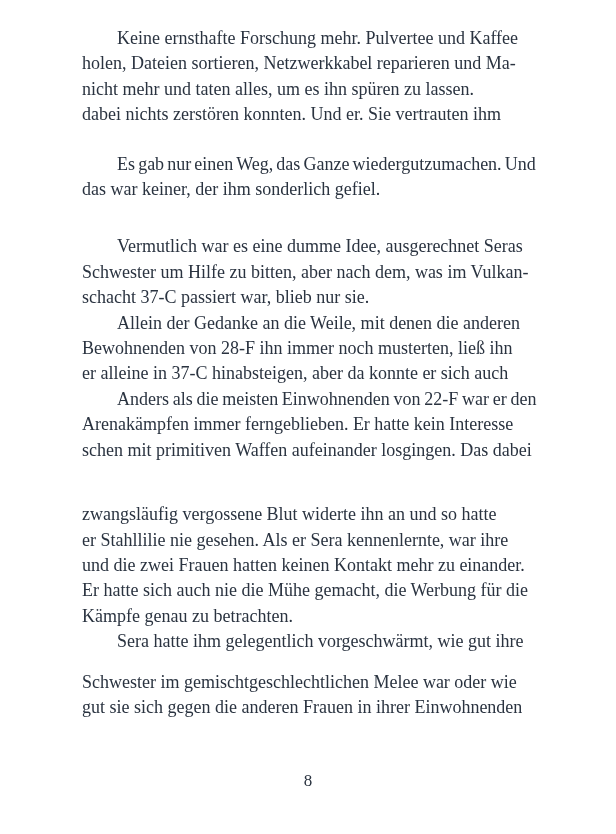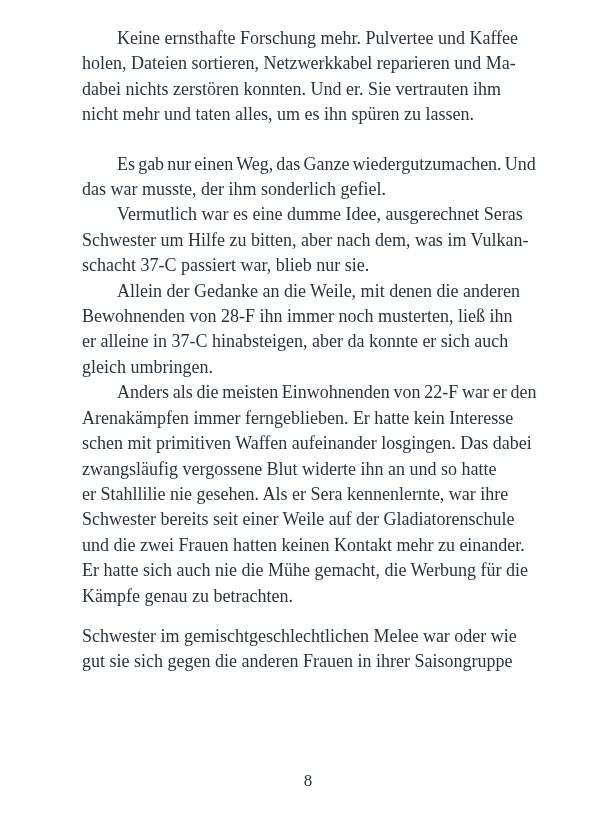"dabei nichts zerstören konnten. Und" div.line { order: before "nicht mehr und taten alles," -> after "nicht mehr und taten alles," }
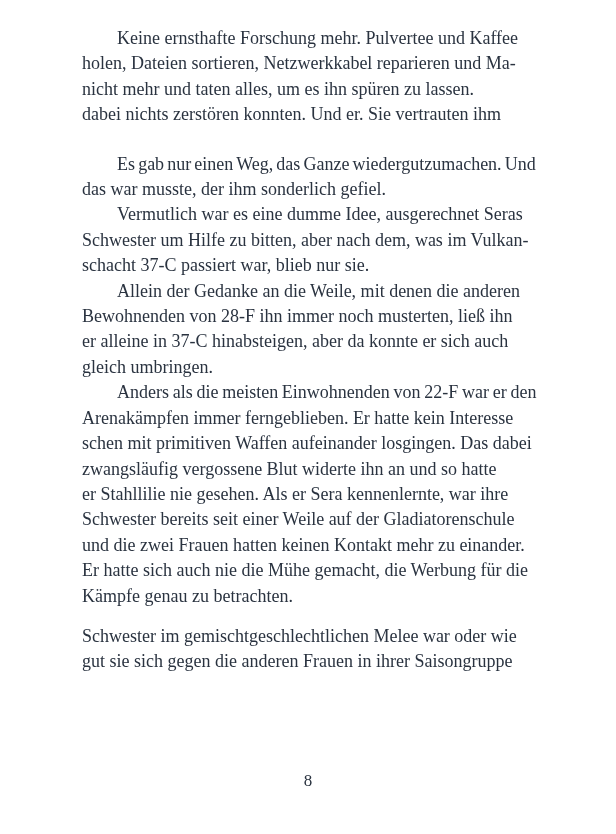"das war musste, der ihm" div.line { text: musste -> keiner }
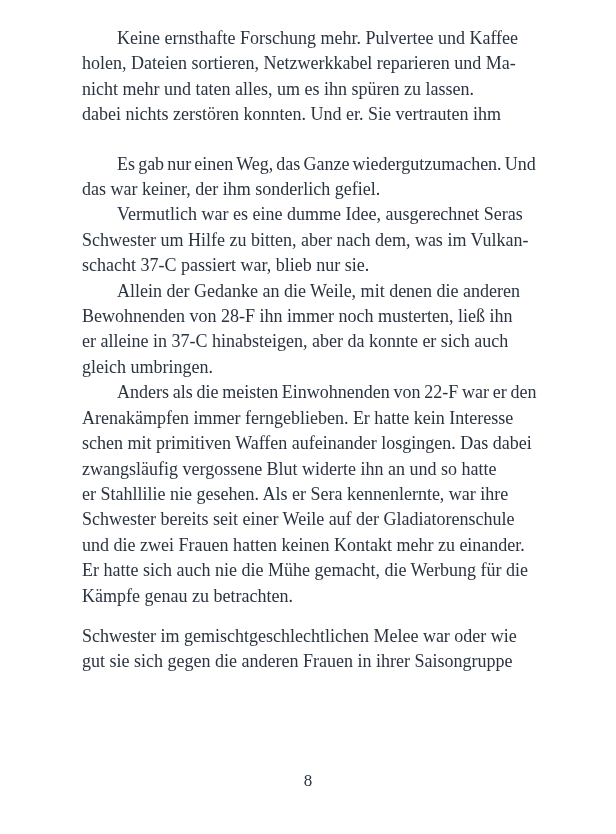"Vermutlich war es eine dumme" div.line { margin-top: none -> 32px }
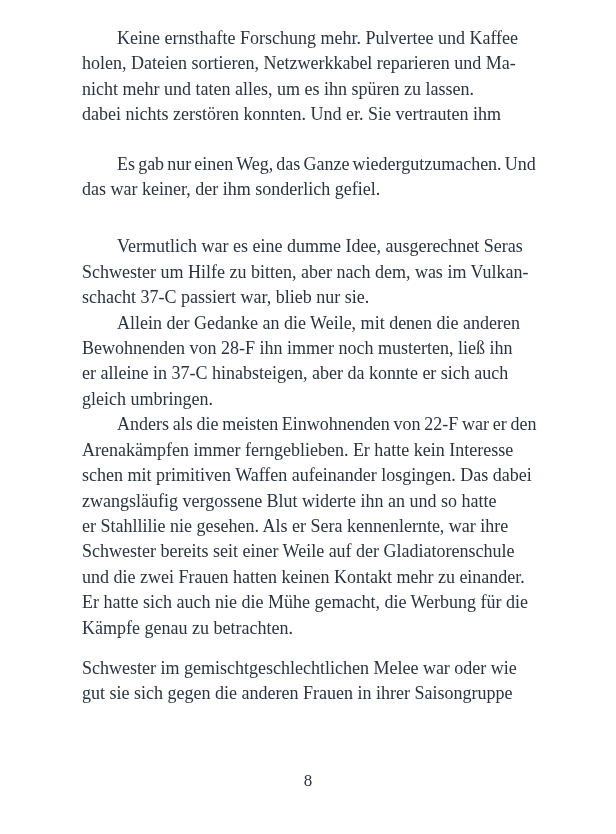"gleich umbringen." div.line { html: <div>gleich umbringen.</div> -> none }
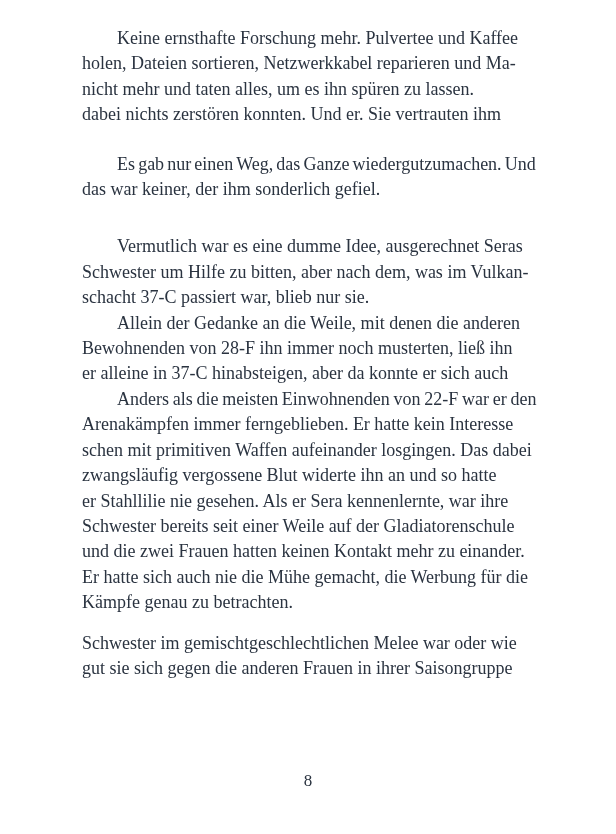"zwangsläufig vergossene Blut widerte ihn" div.line { margin-top: none -> 39px }
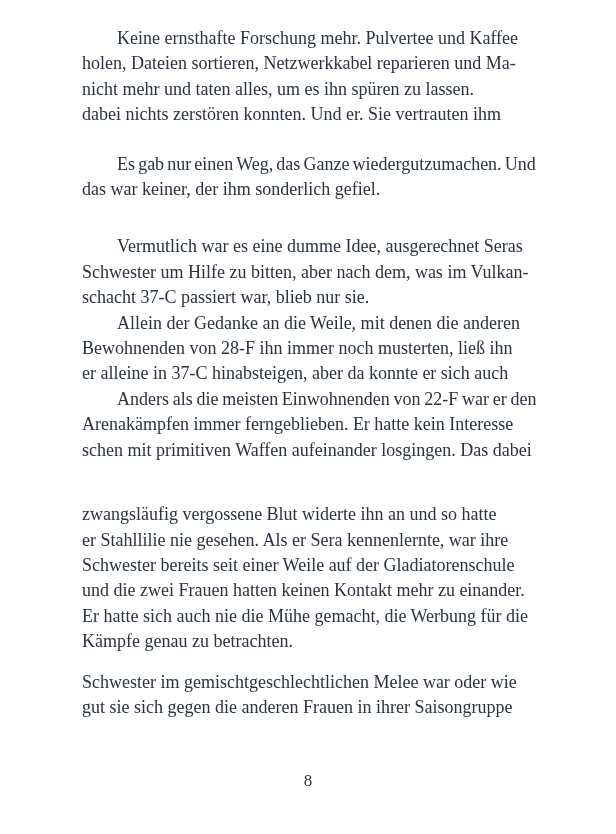"Schwester bereits seit einer Weile" div.line { html: <div>Schwester bereits seit einer Weile auf der Gladiatorenschule</div> -> none }
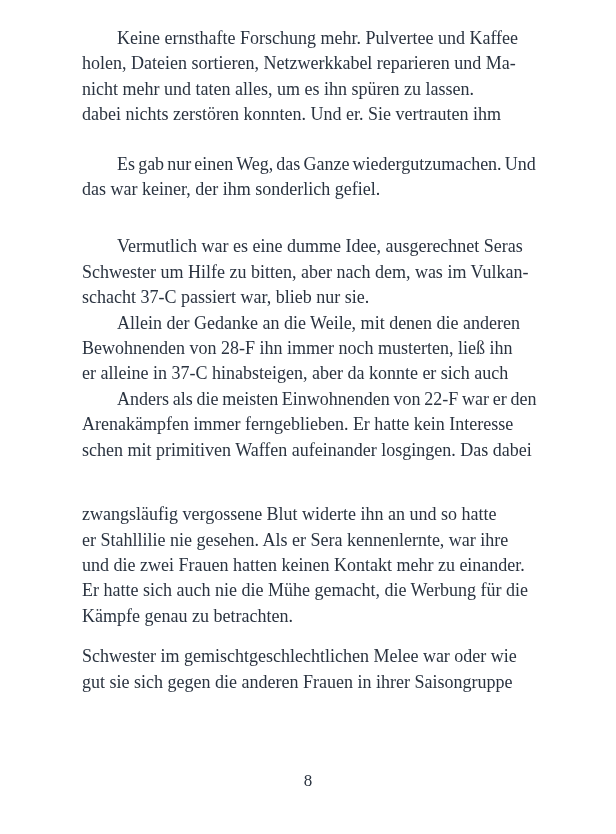"Sera hatte ihm gelegentlich" div.line { html: none -> <div>Sera hatte ihm gelegentlich vorgeschwärmt, wie gut ihre</div> }
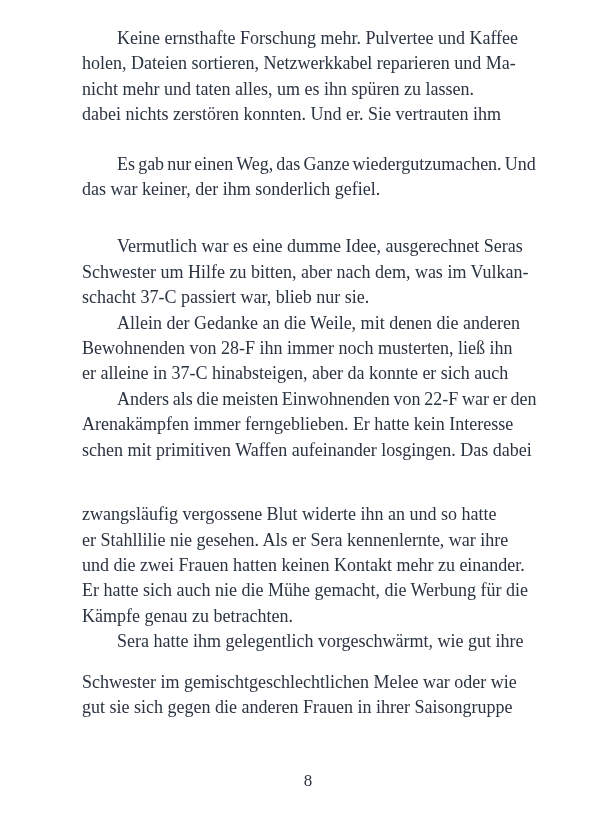"gut sie sich gegen die" div.line { text: Saisongruppe -> Einwohnenden }
